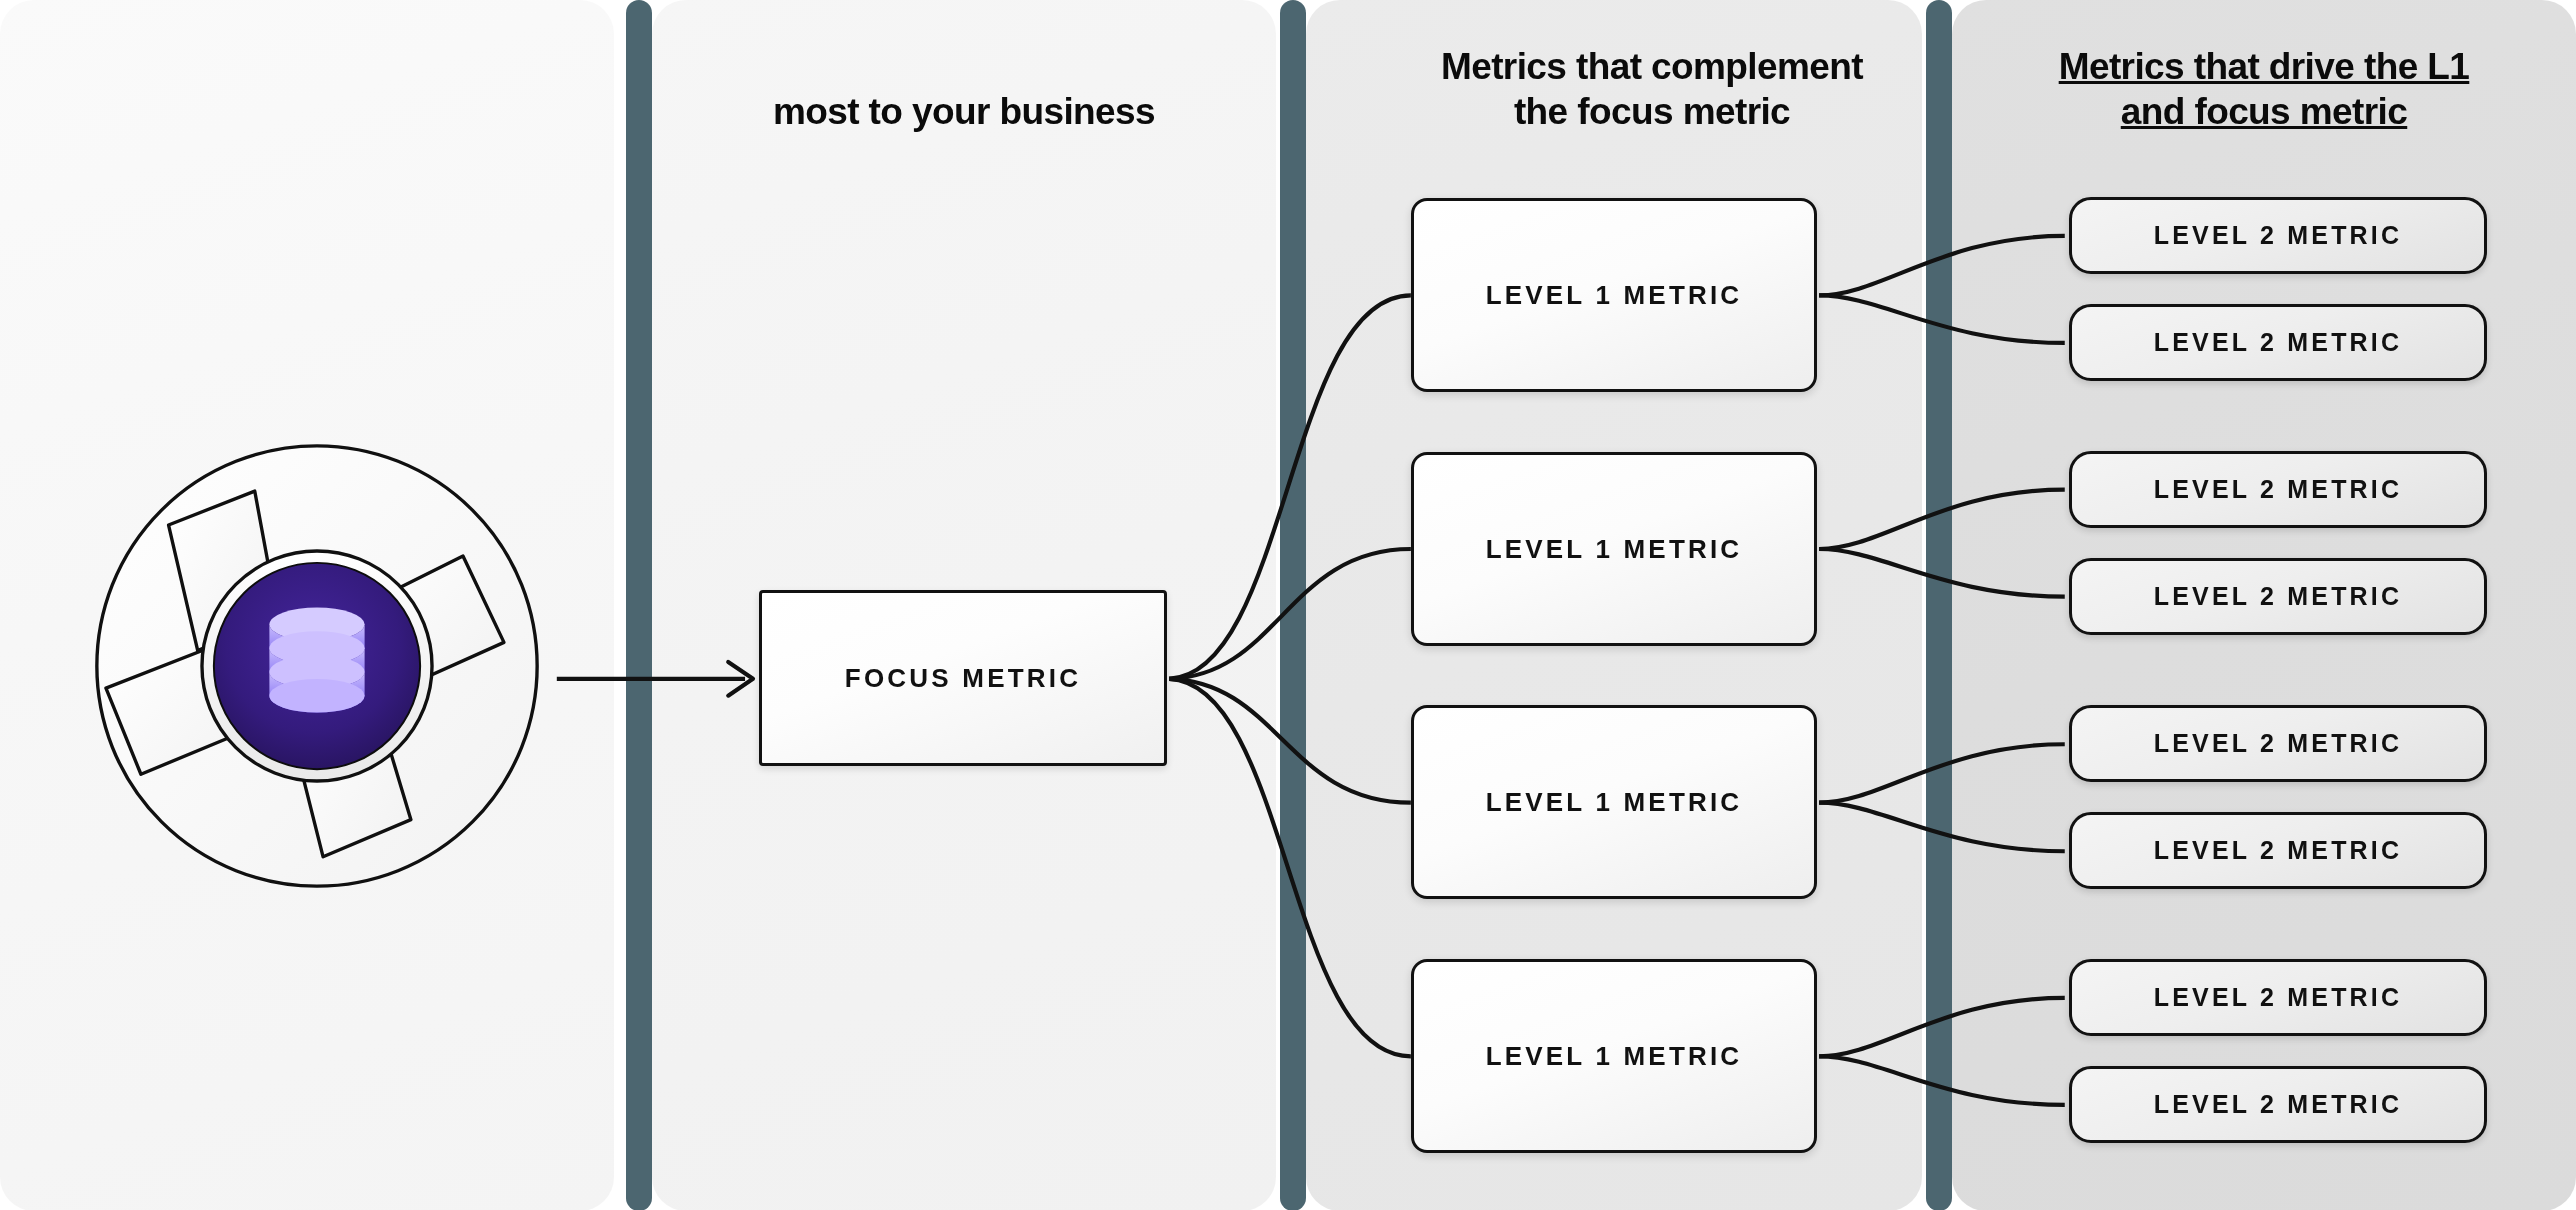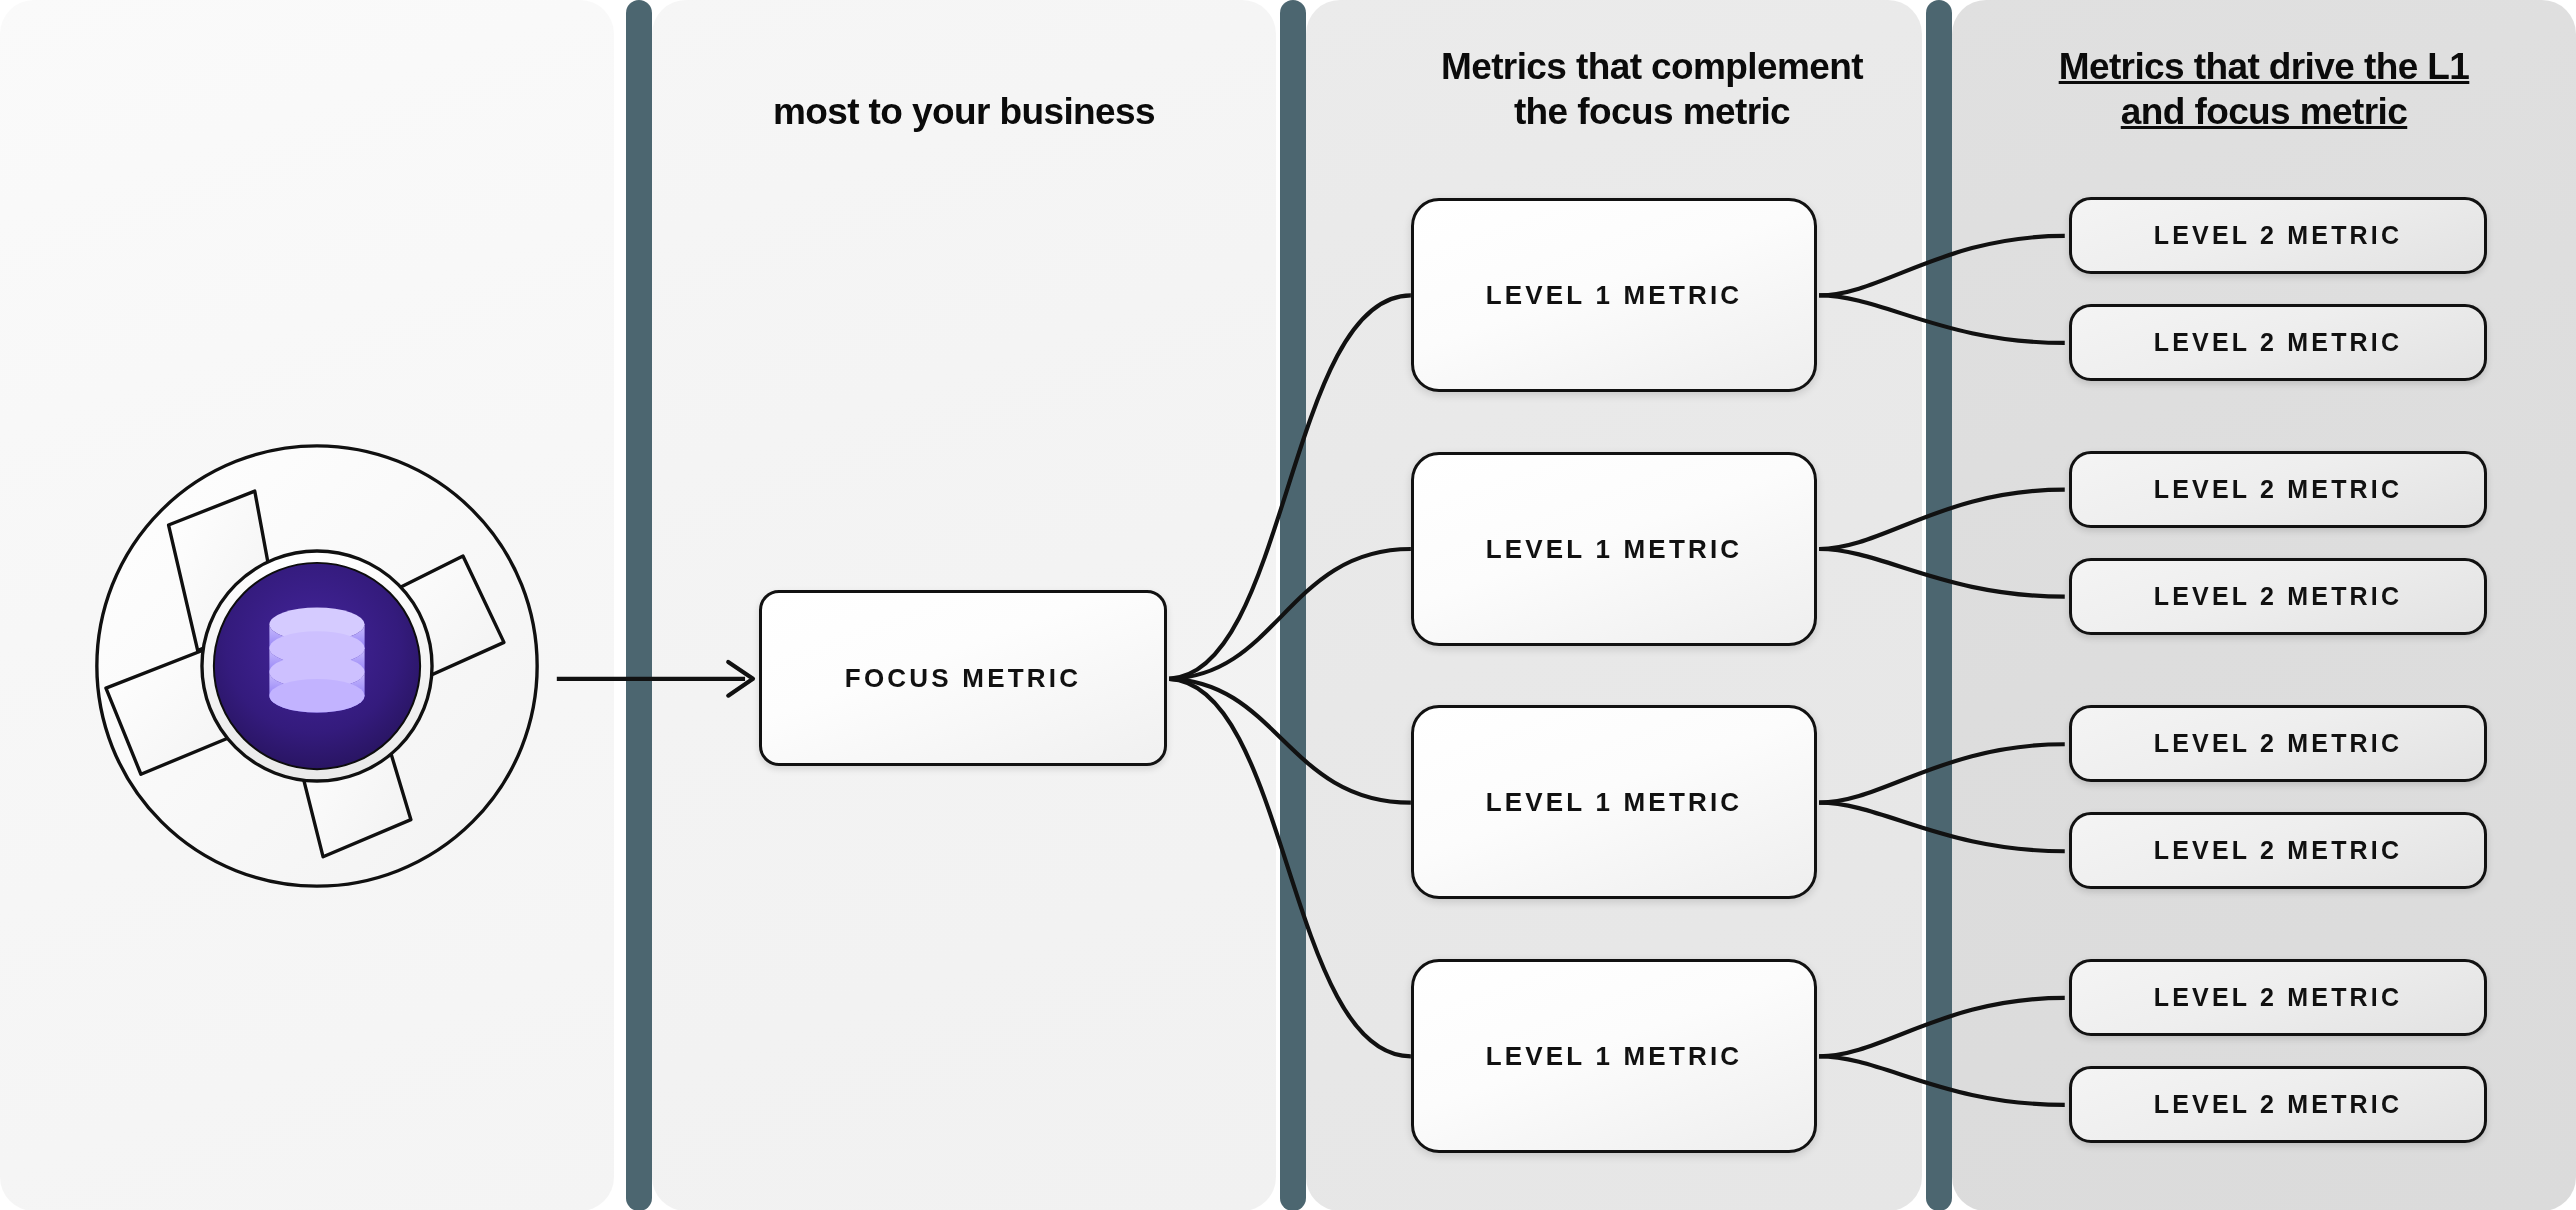"LEVEL 1 METRIC" .node-l1 { border-radius: 28px -> 16px }
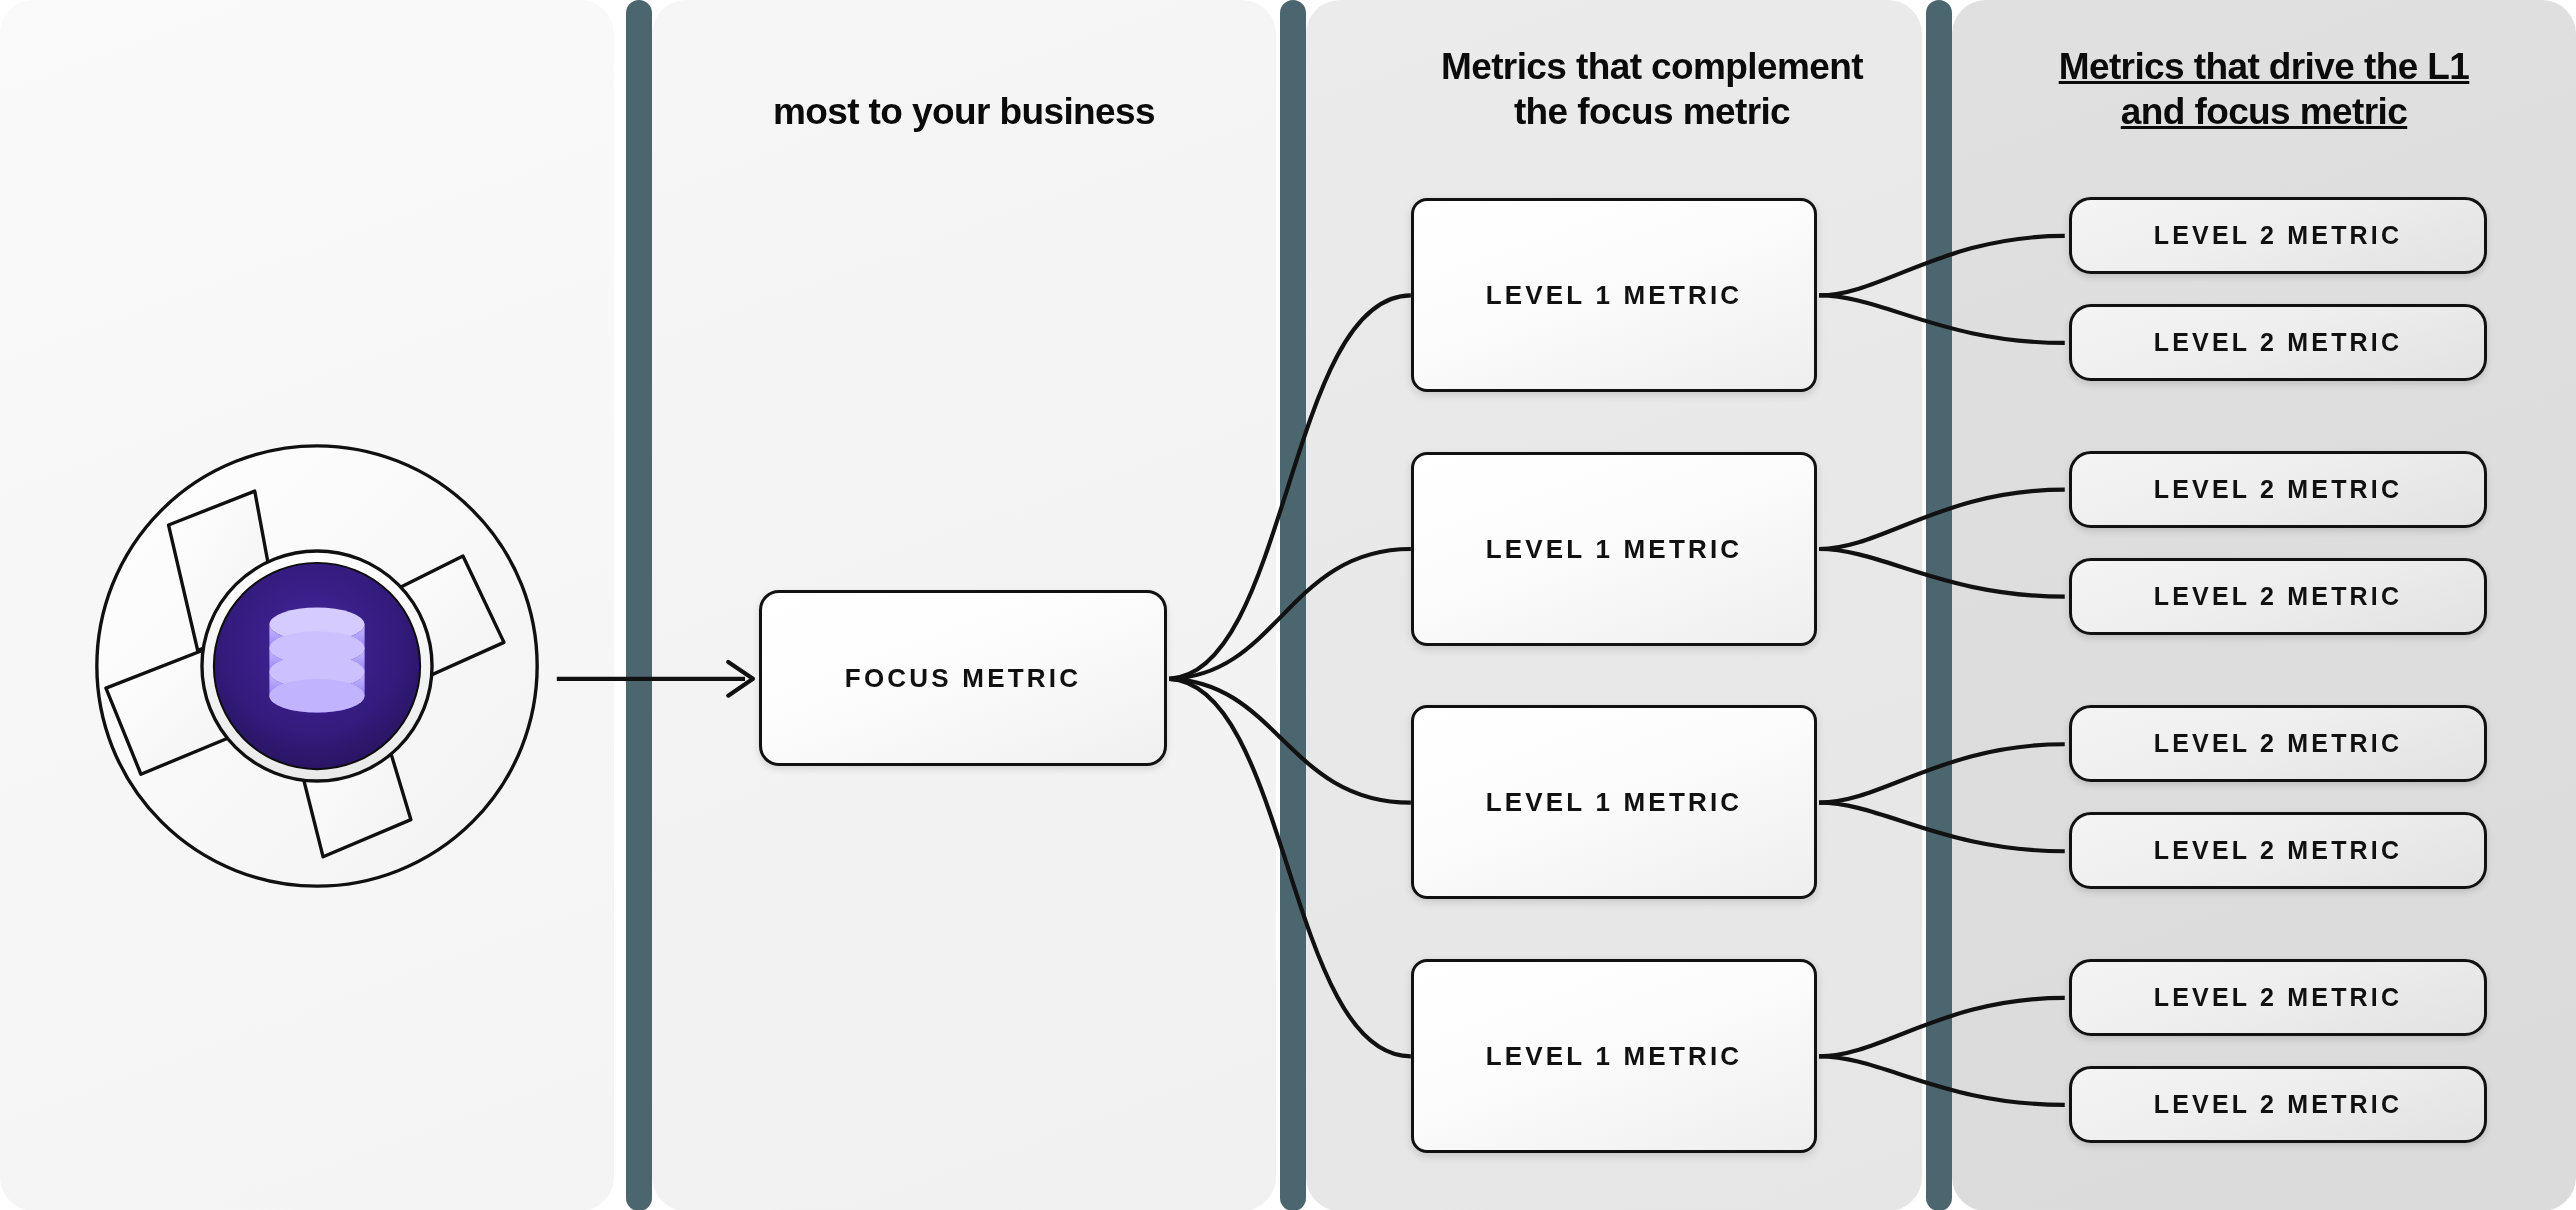"FOCUS METRIC" .node-focus { border-radius: 20px -> 4px }
